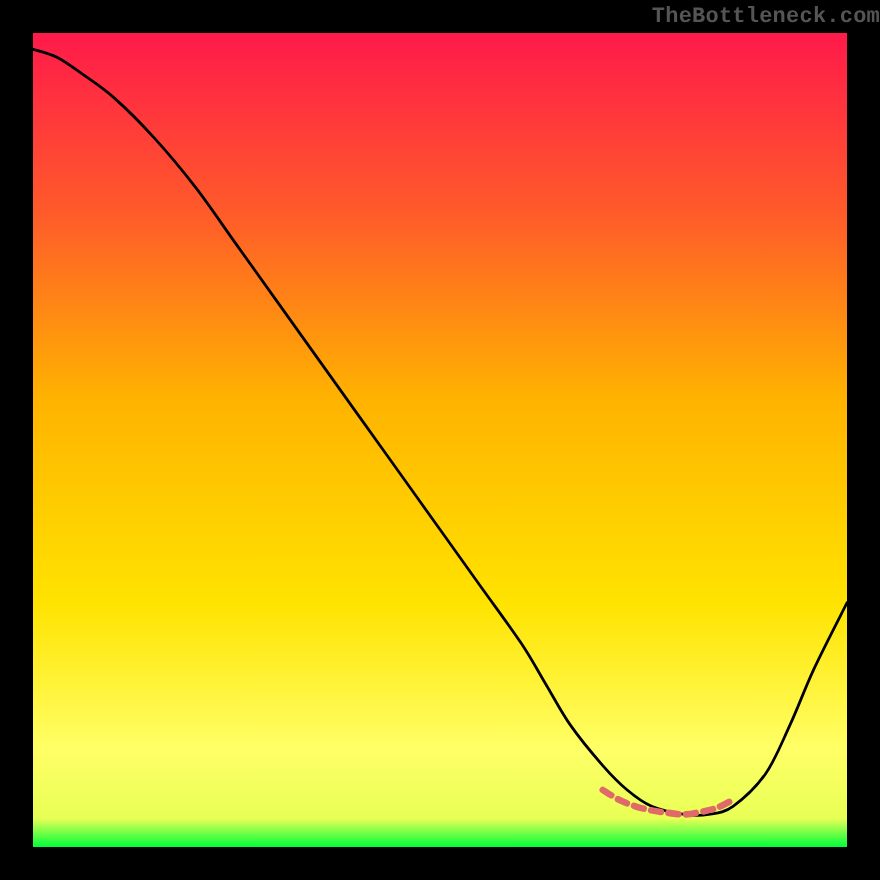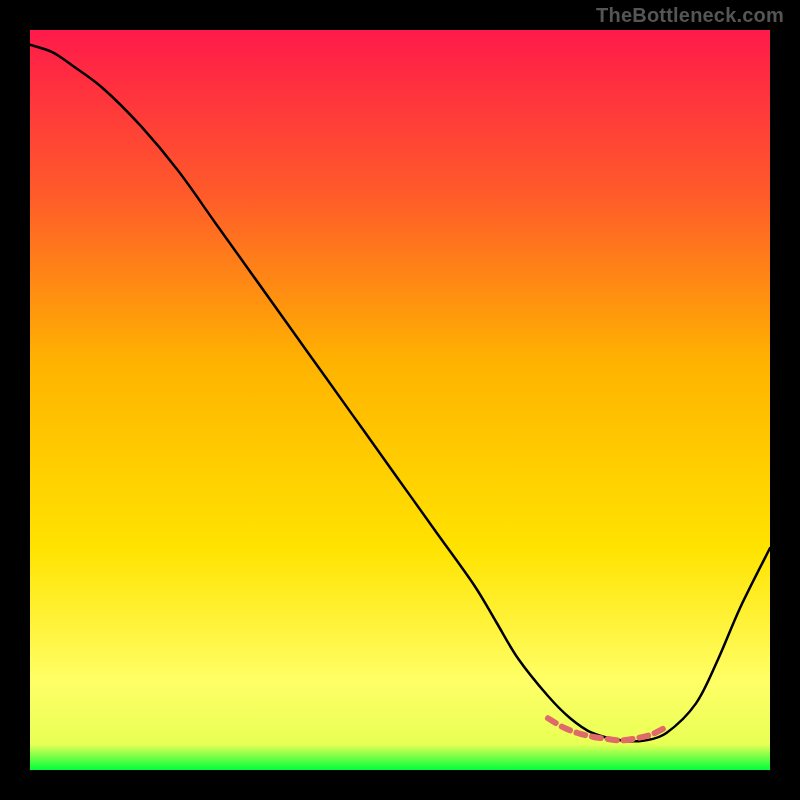"TheBottleneck.com" .watermark { font-family: none -> Liberation Mono, monospace; right: 16px -> 0 }
